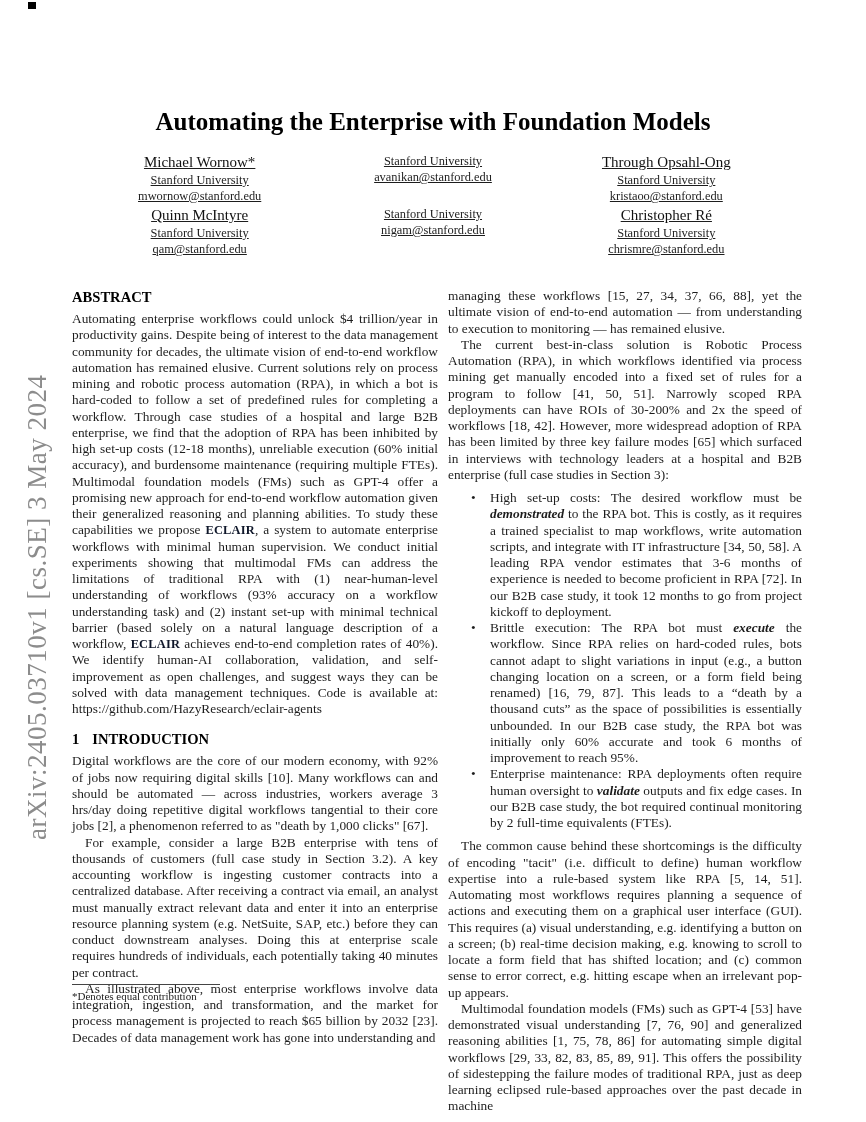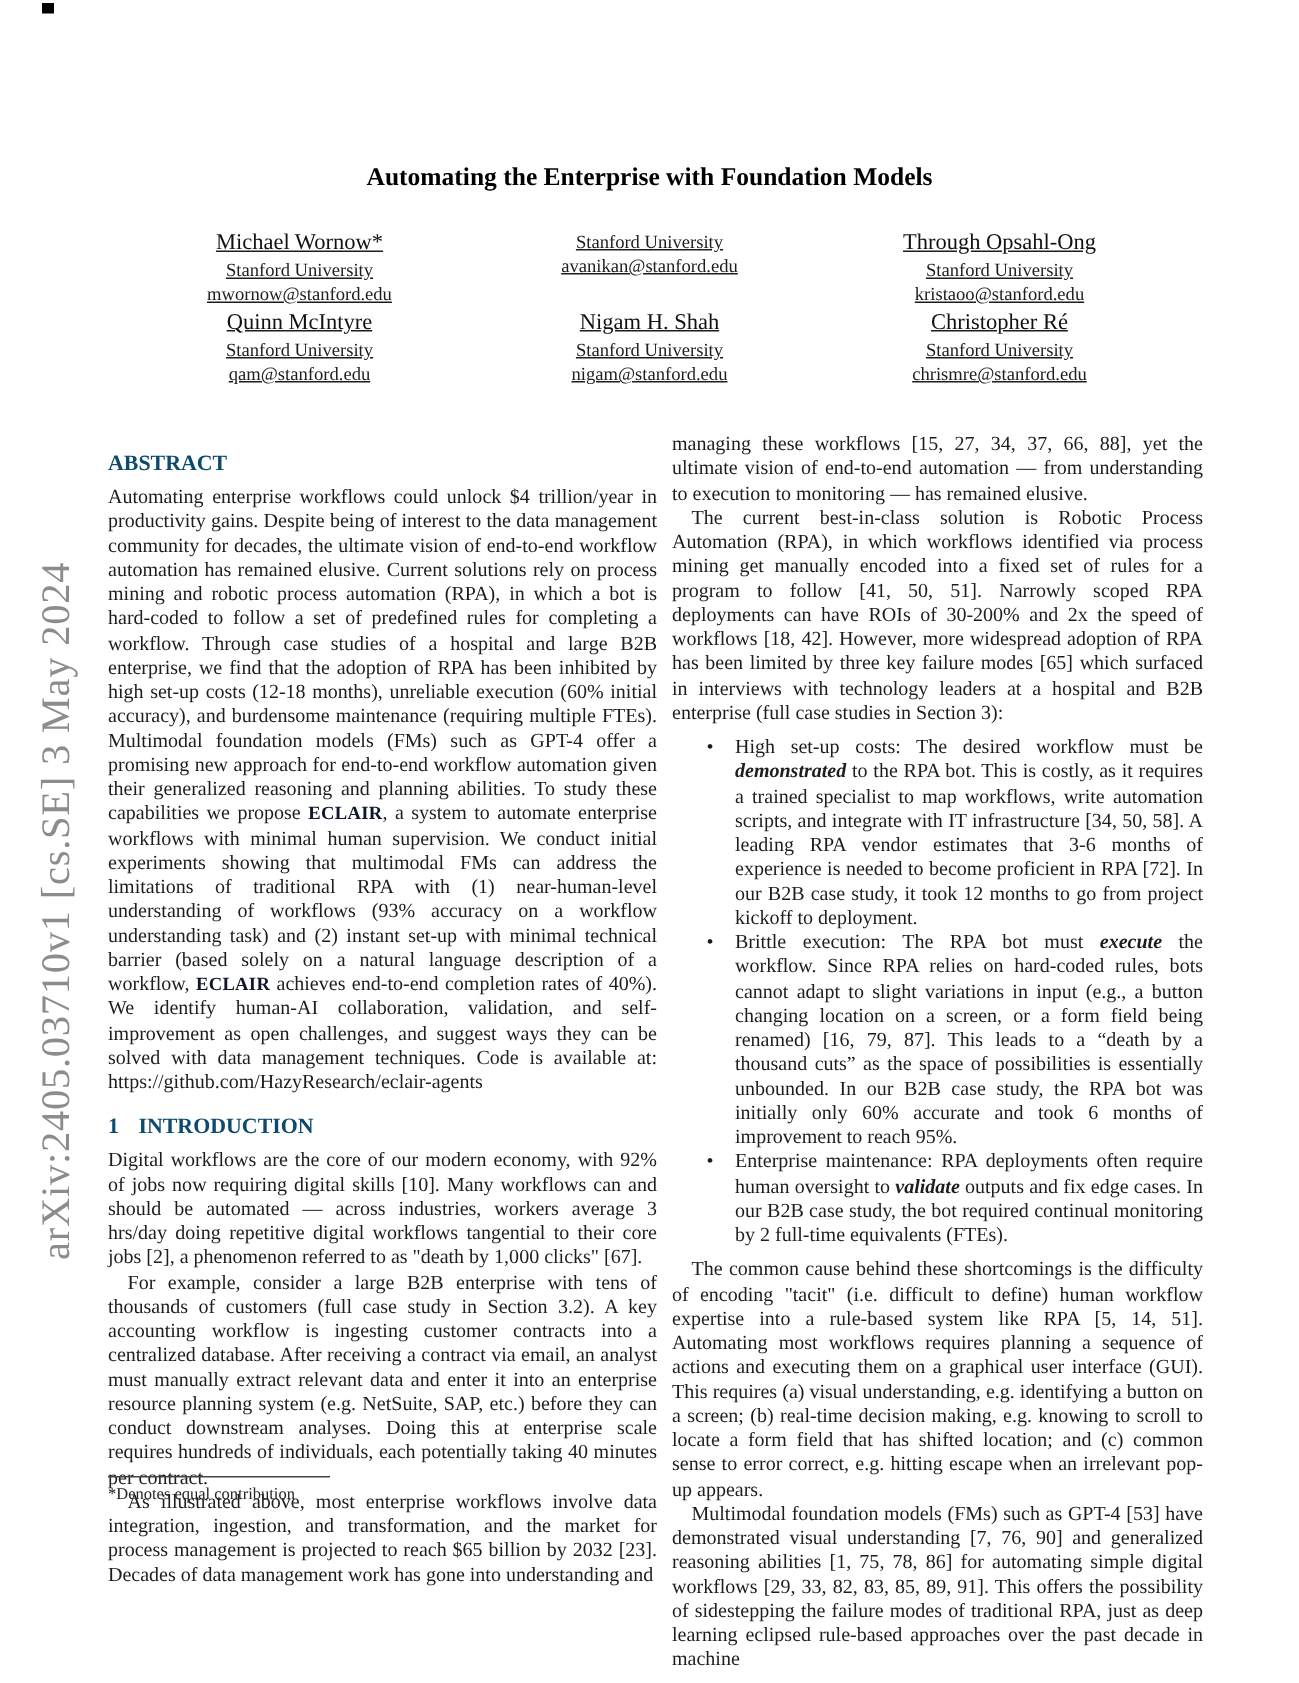"Automating the Enterprise with" .title { font-size: 17px -> 25px }
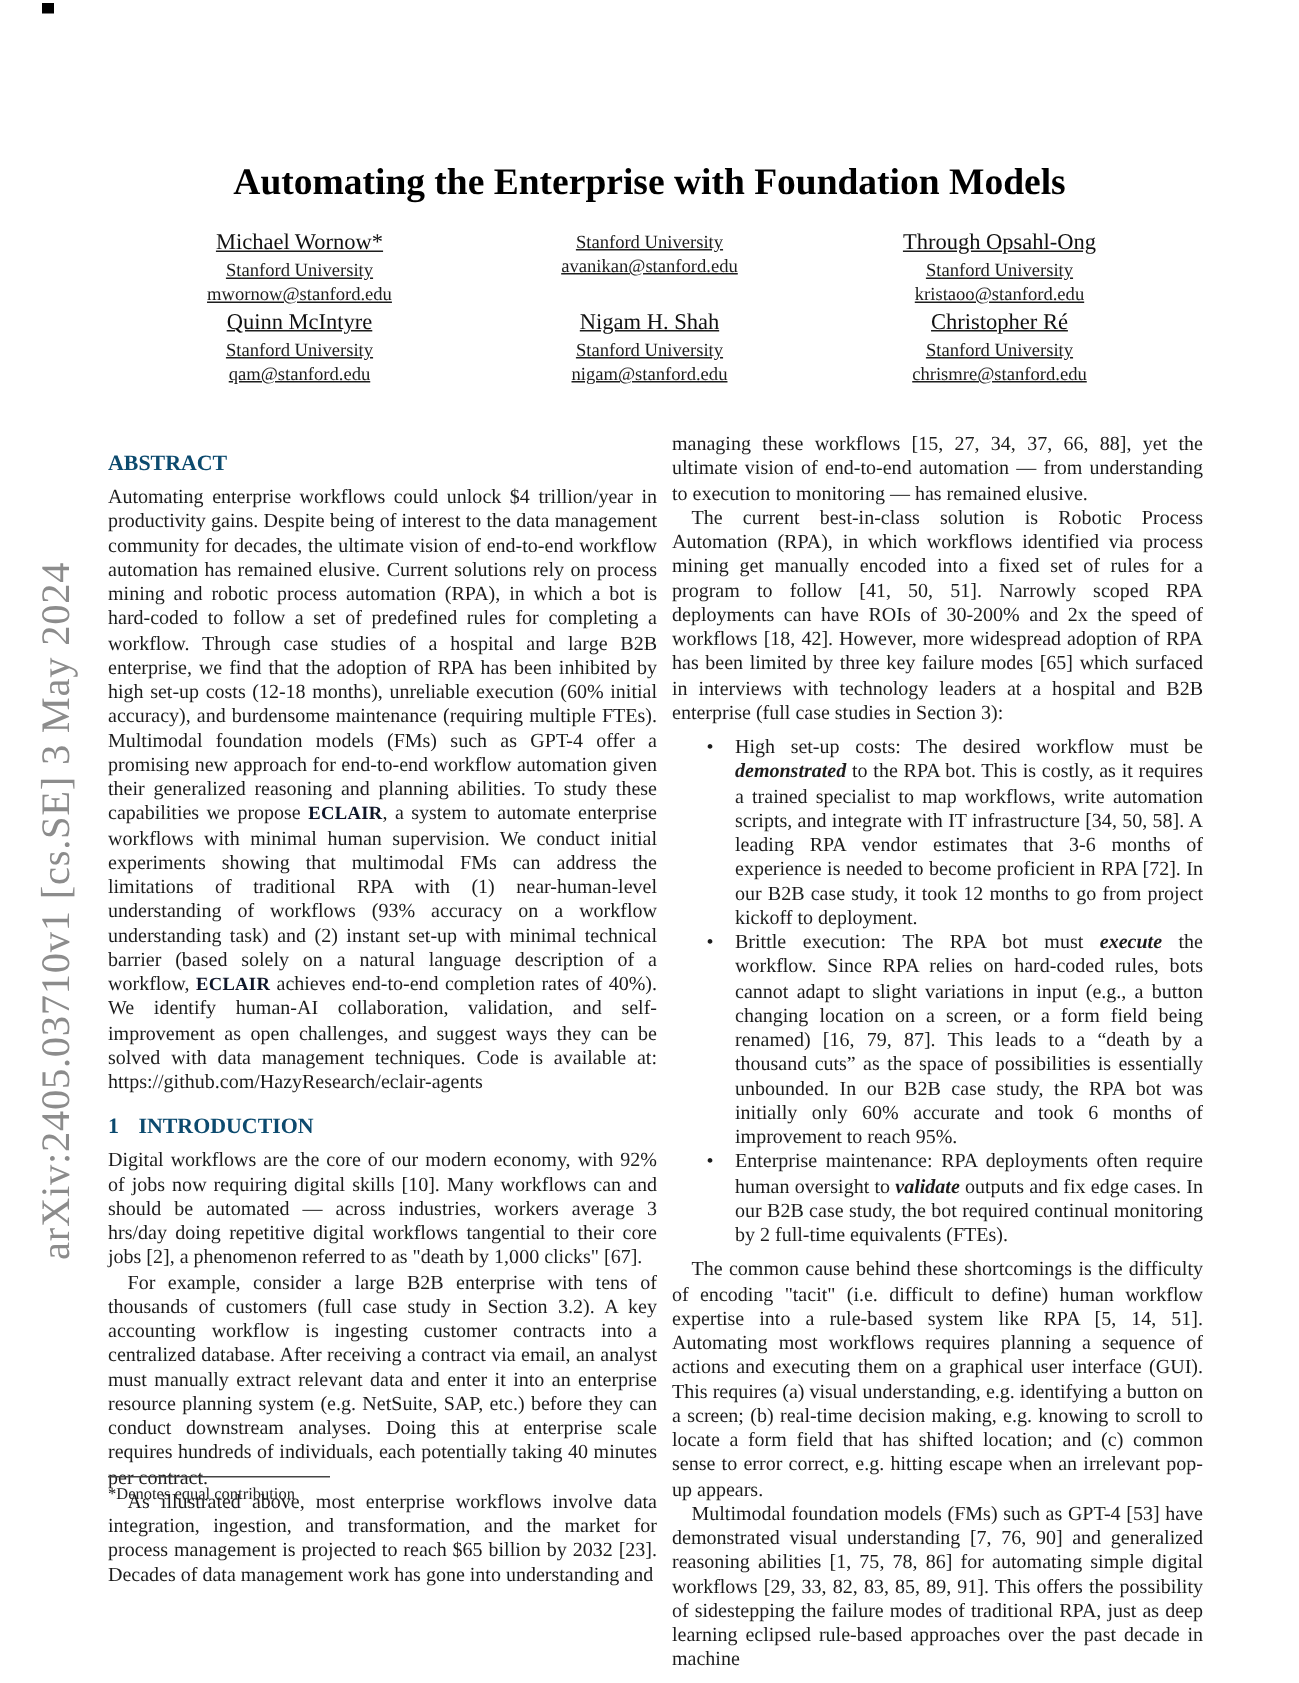"Nigam H. Shah" div.a-name { html: <div>Nigam H. Shah</div> -> none }
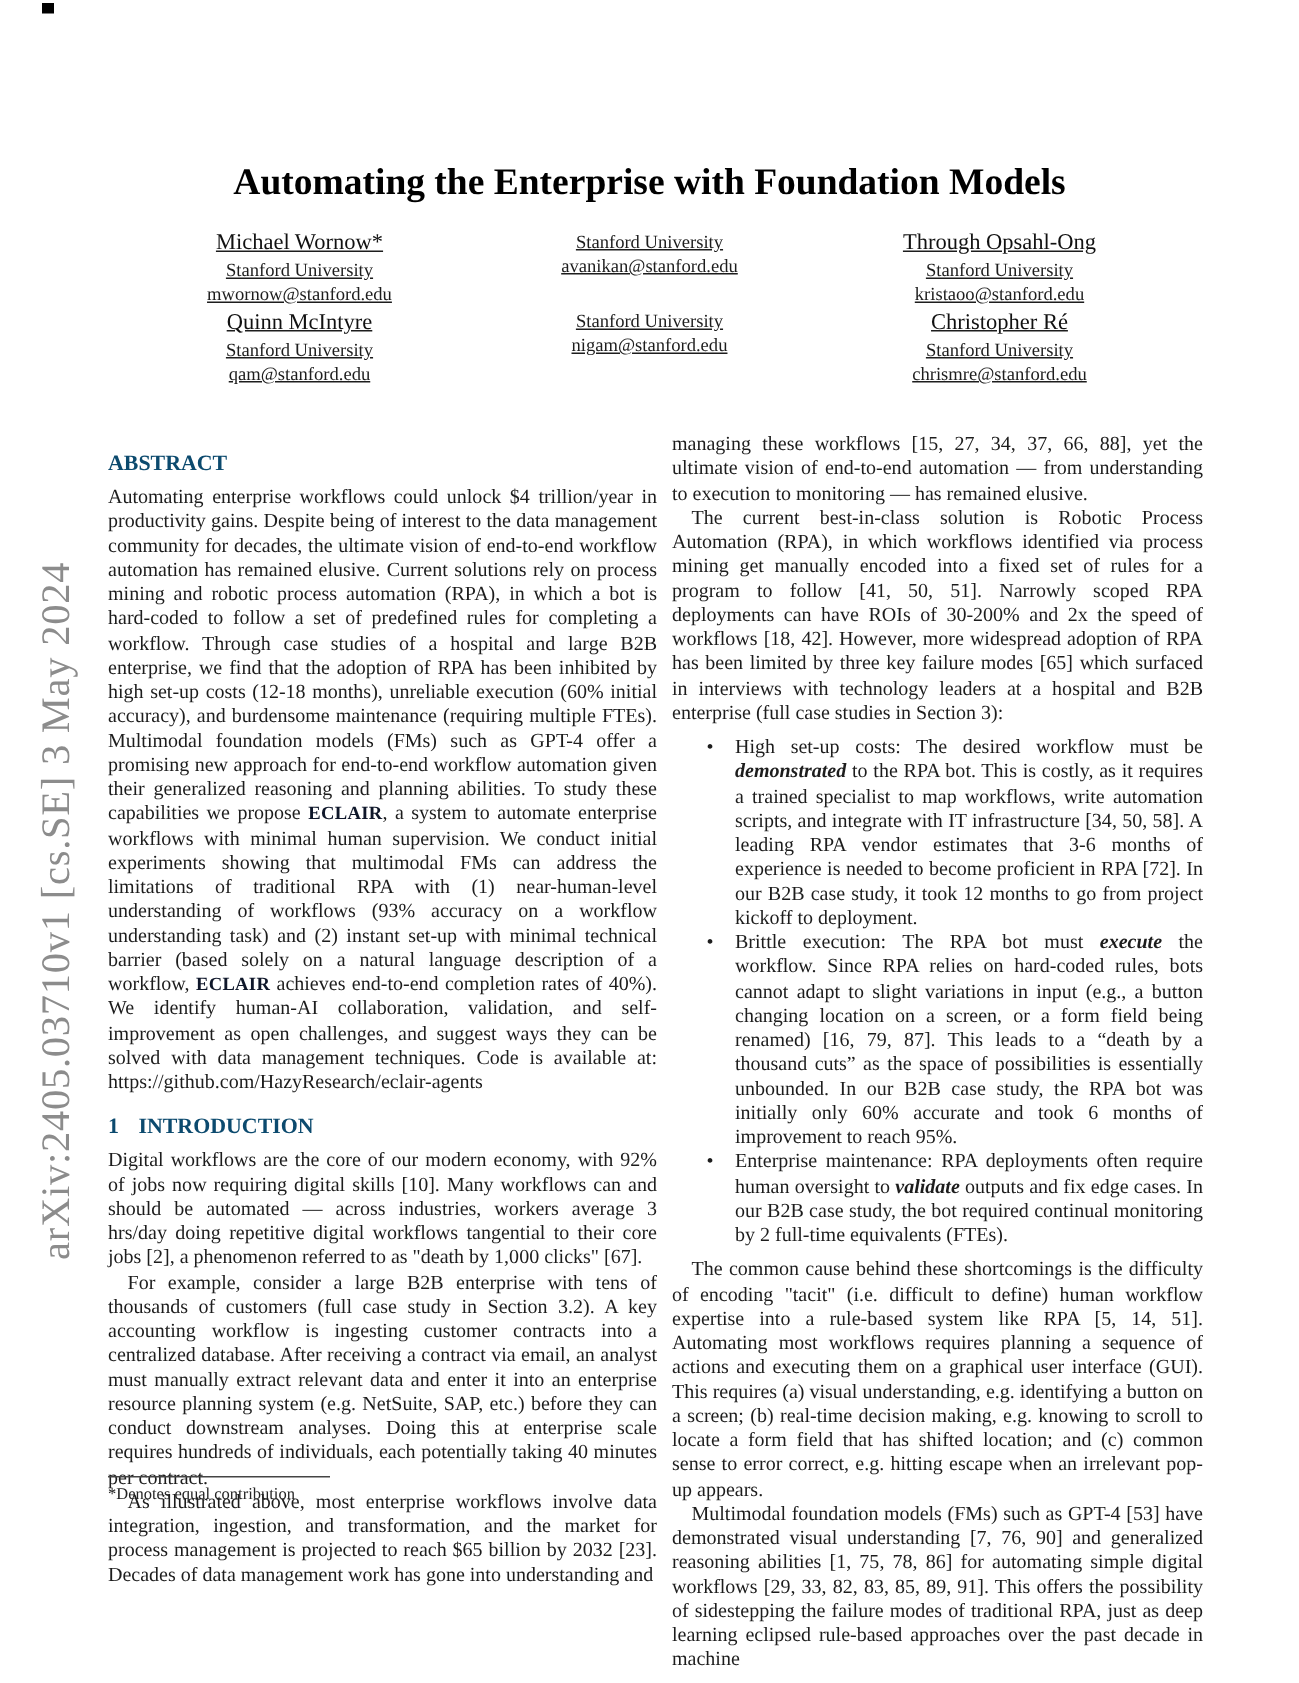"ABSTRACT" h2.sec { color: #0c4a6e -> #000000; margin: 12px 0 5px 0 -> 0 0 5px 0 }
